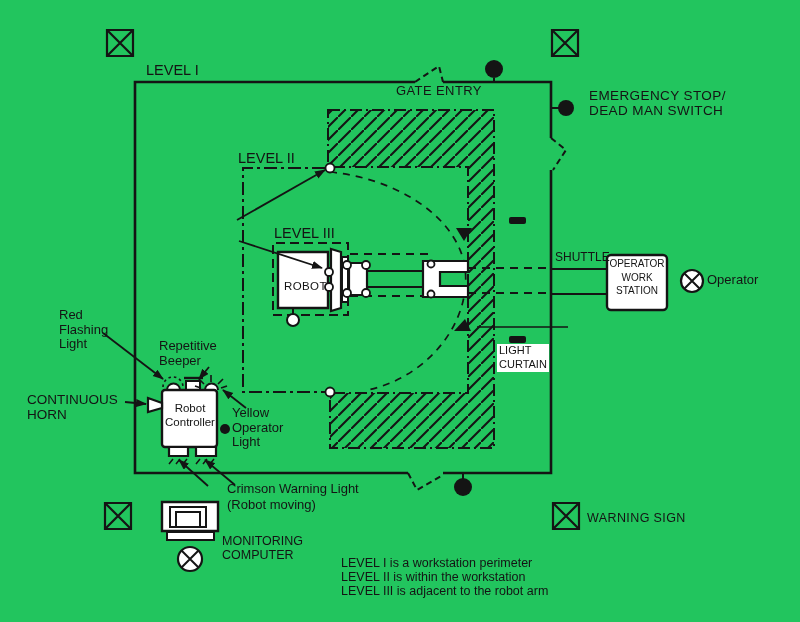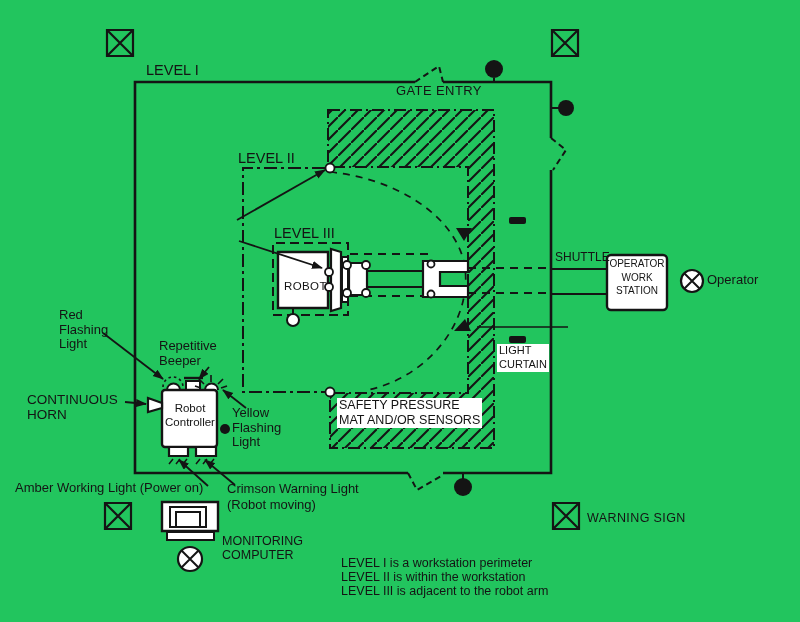"EMERGENCY STOP/" div.lbl { html: none -> <div>EMERGENCY STOP/ DEAD MAN SWITCH</div> }
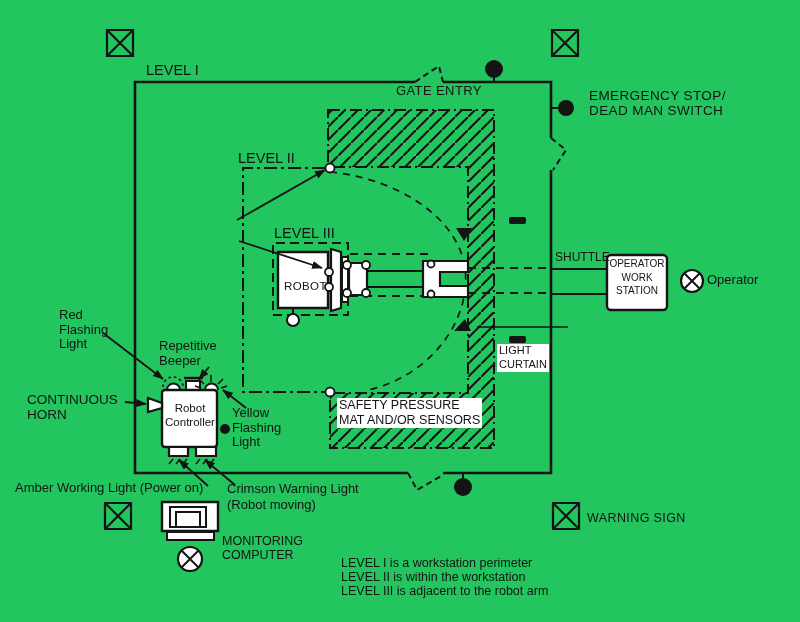"Yellow" div.lbl { text: Flashing -> Operator }
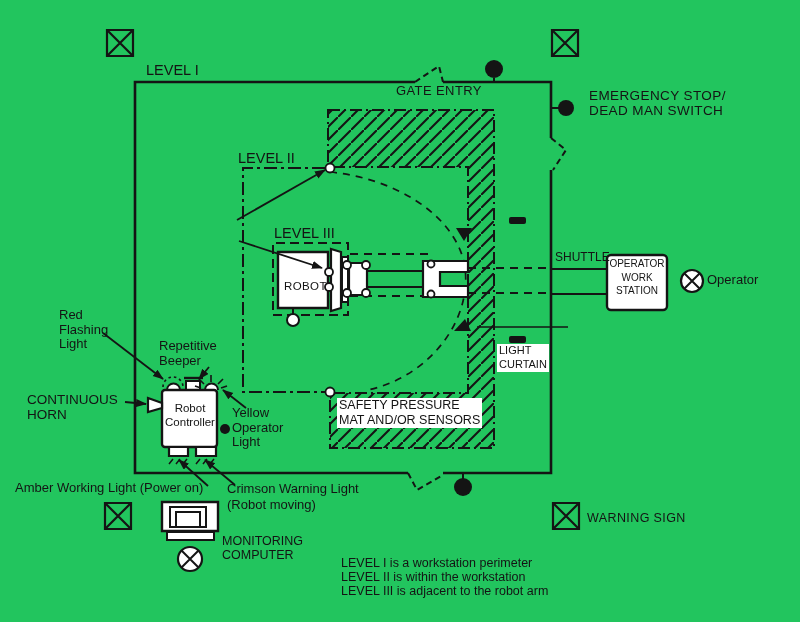"SAFETY PRESSURE" div.lbl { html: <div>SAFETY PRESSURE MAT AND/OR SENSORS</div> -> none }
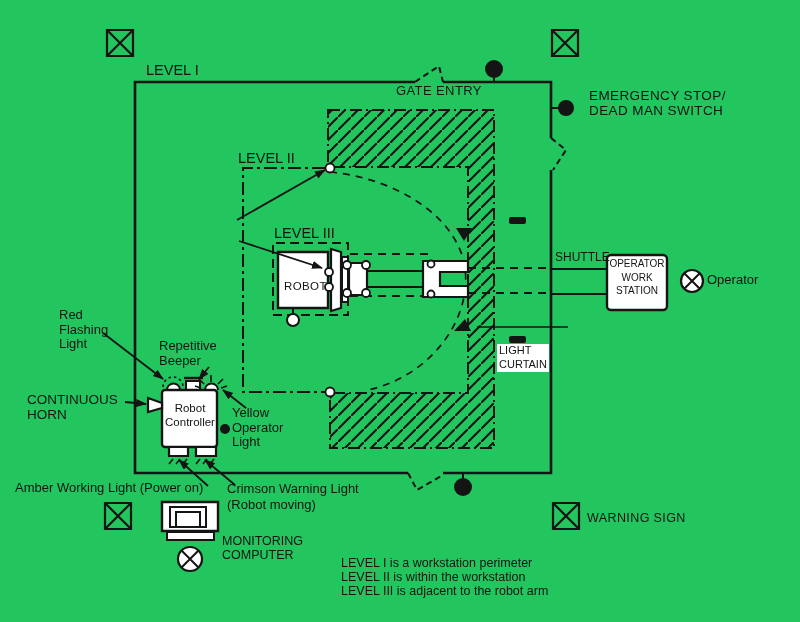"Amber Working Light (Power on)" div.lbl { html: <div>Amber Working Light (Power on)</div> -> none }
